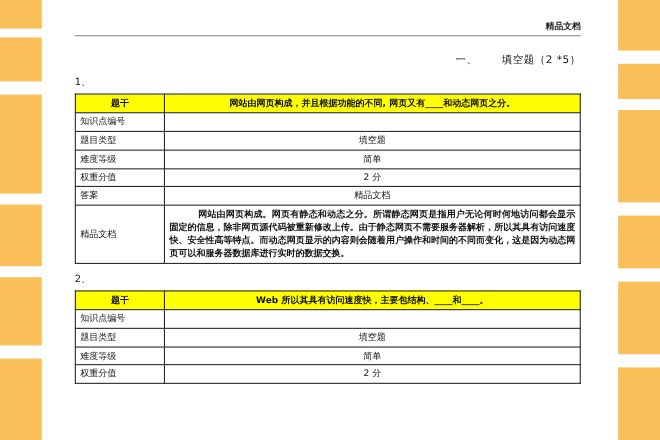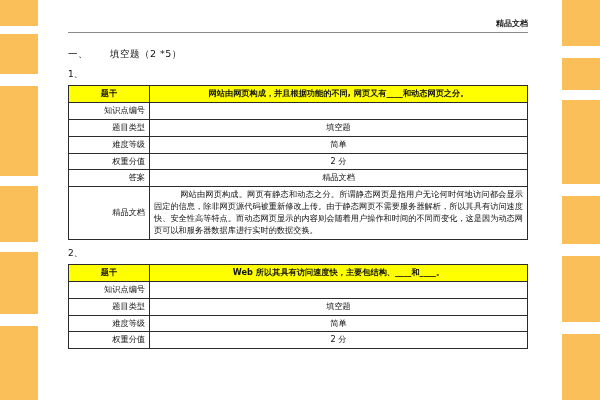"一、 填空题（2 *5）" .section-title { text-align: none -> right }
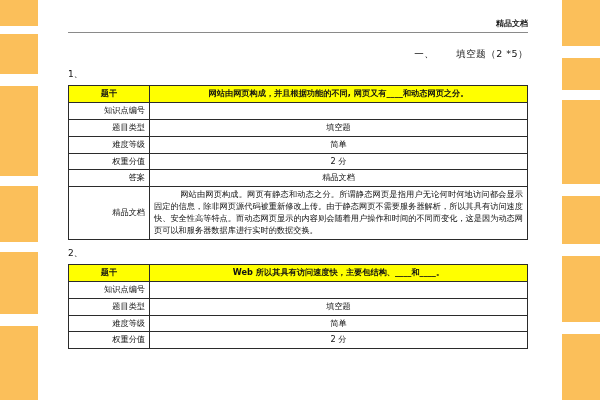"知识点编号" td.label { text-align: right -> left }
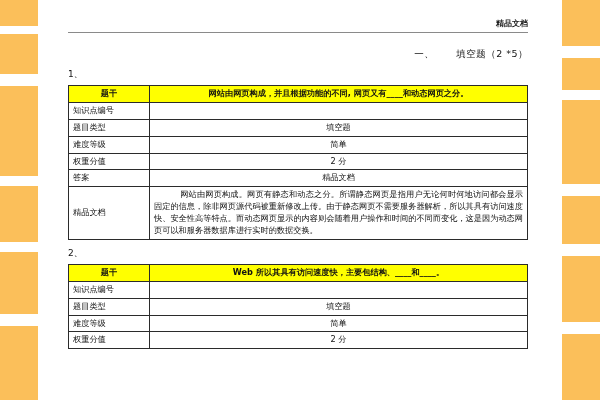"网站由网页构成。网页有静态和动态之分。所谓静态网页是指用户无论何时何地访问都会显" td.answer-desc { font-weight: none -> bold }
